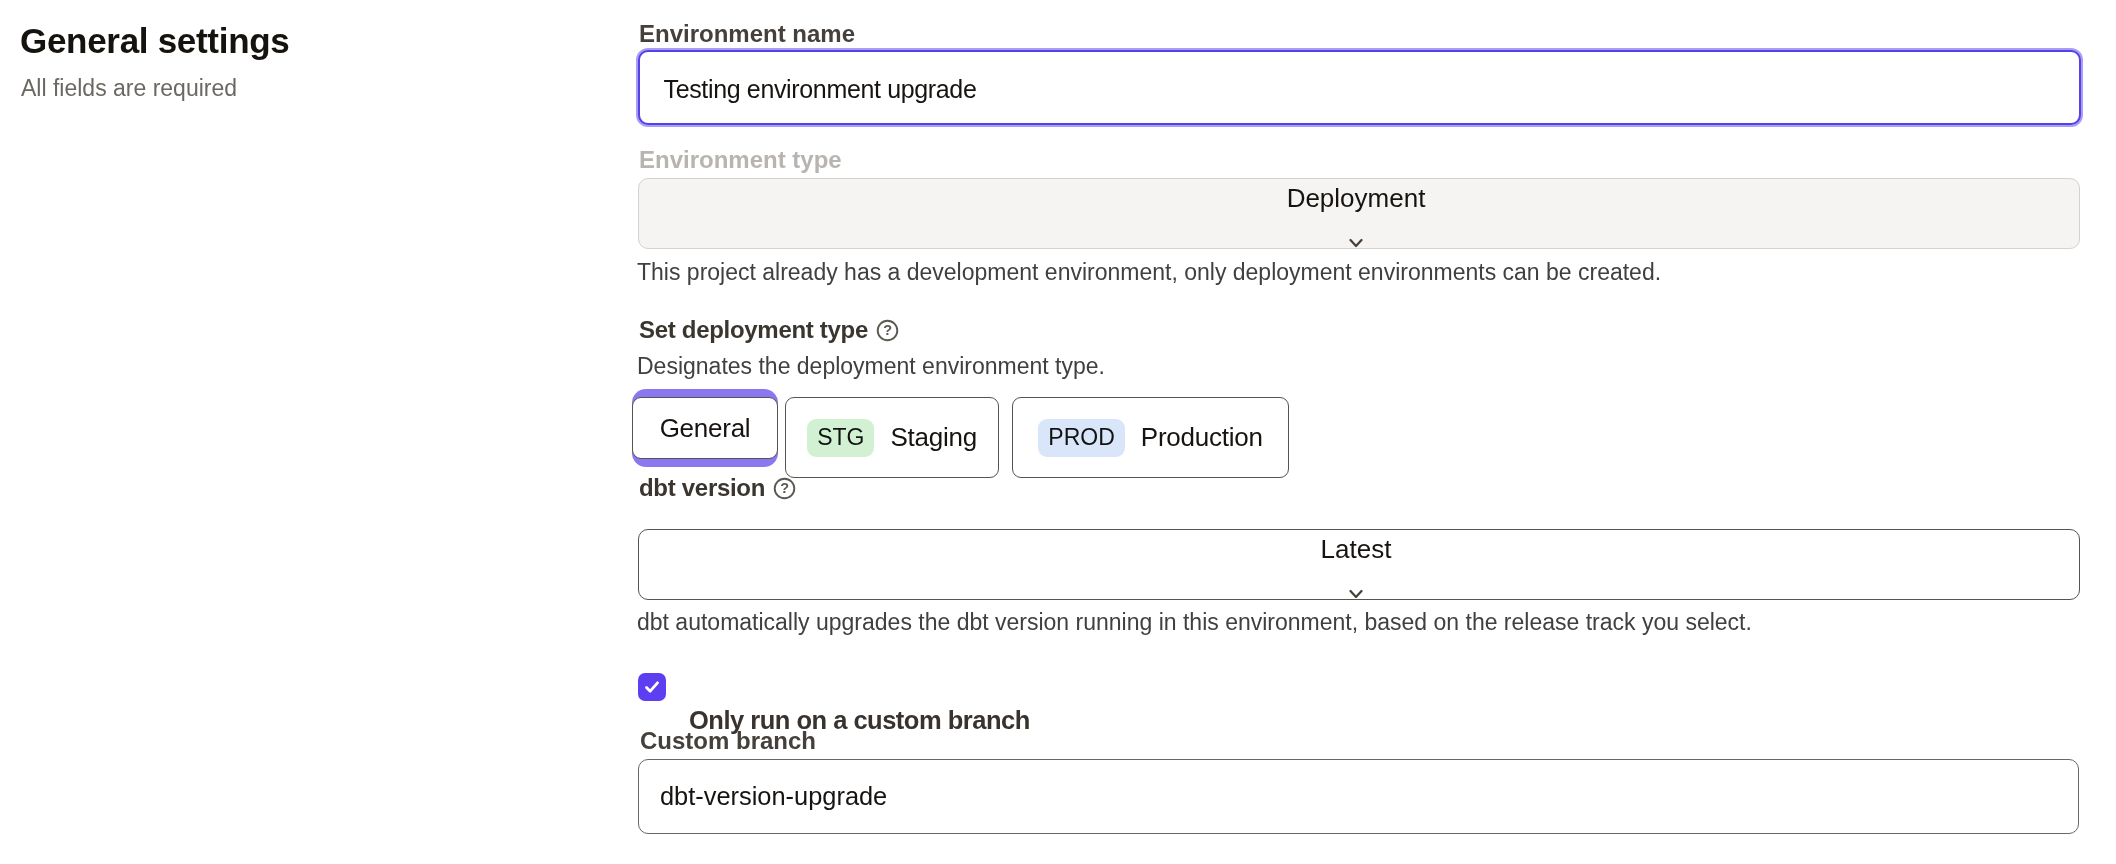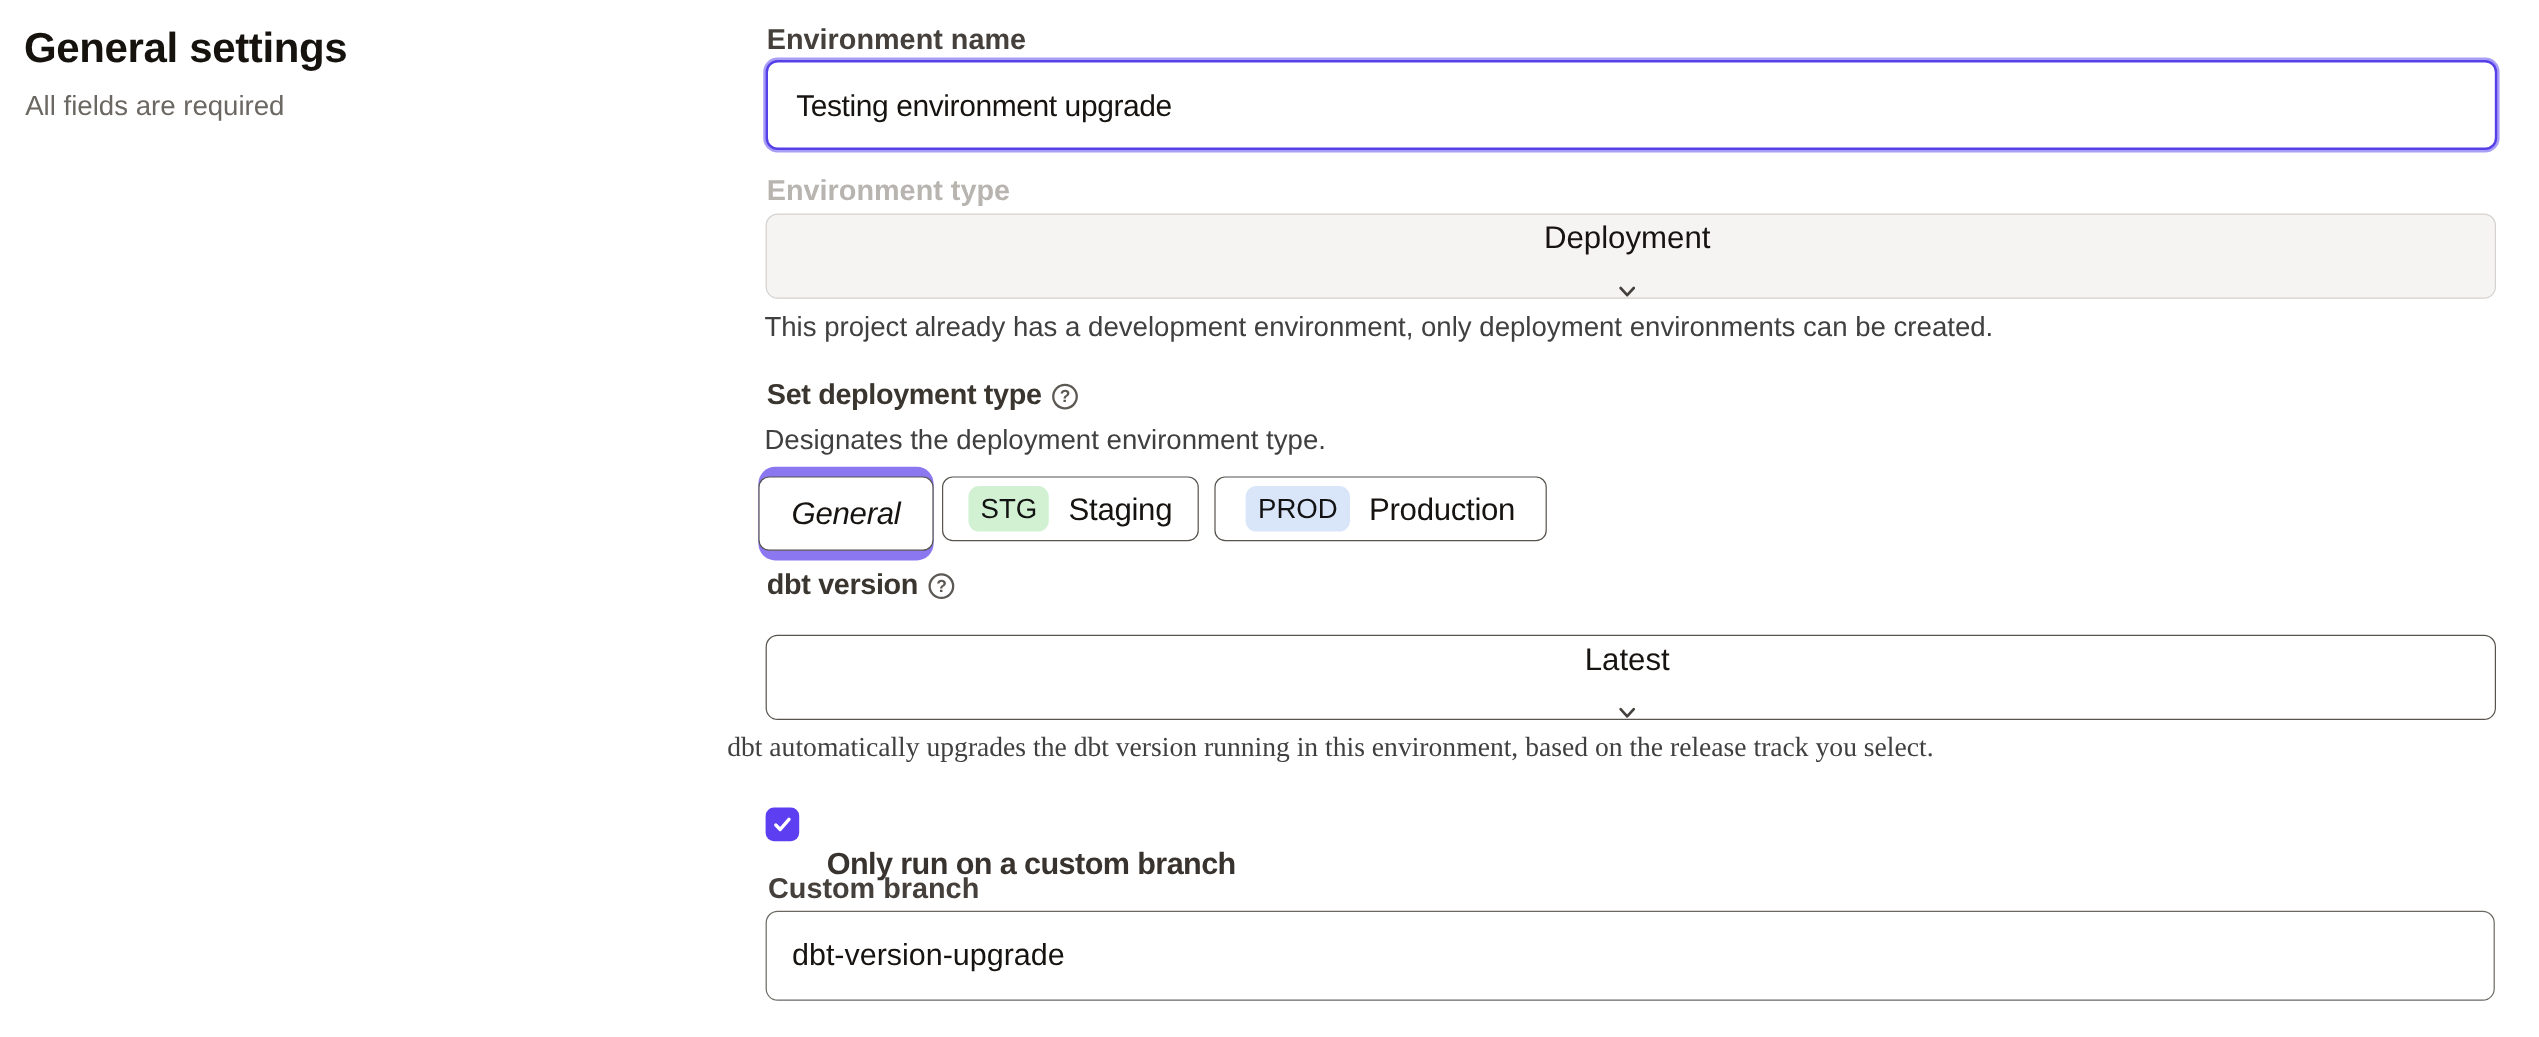"General" div.btn { font-style: italic -> none }
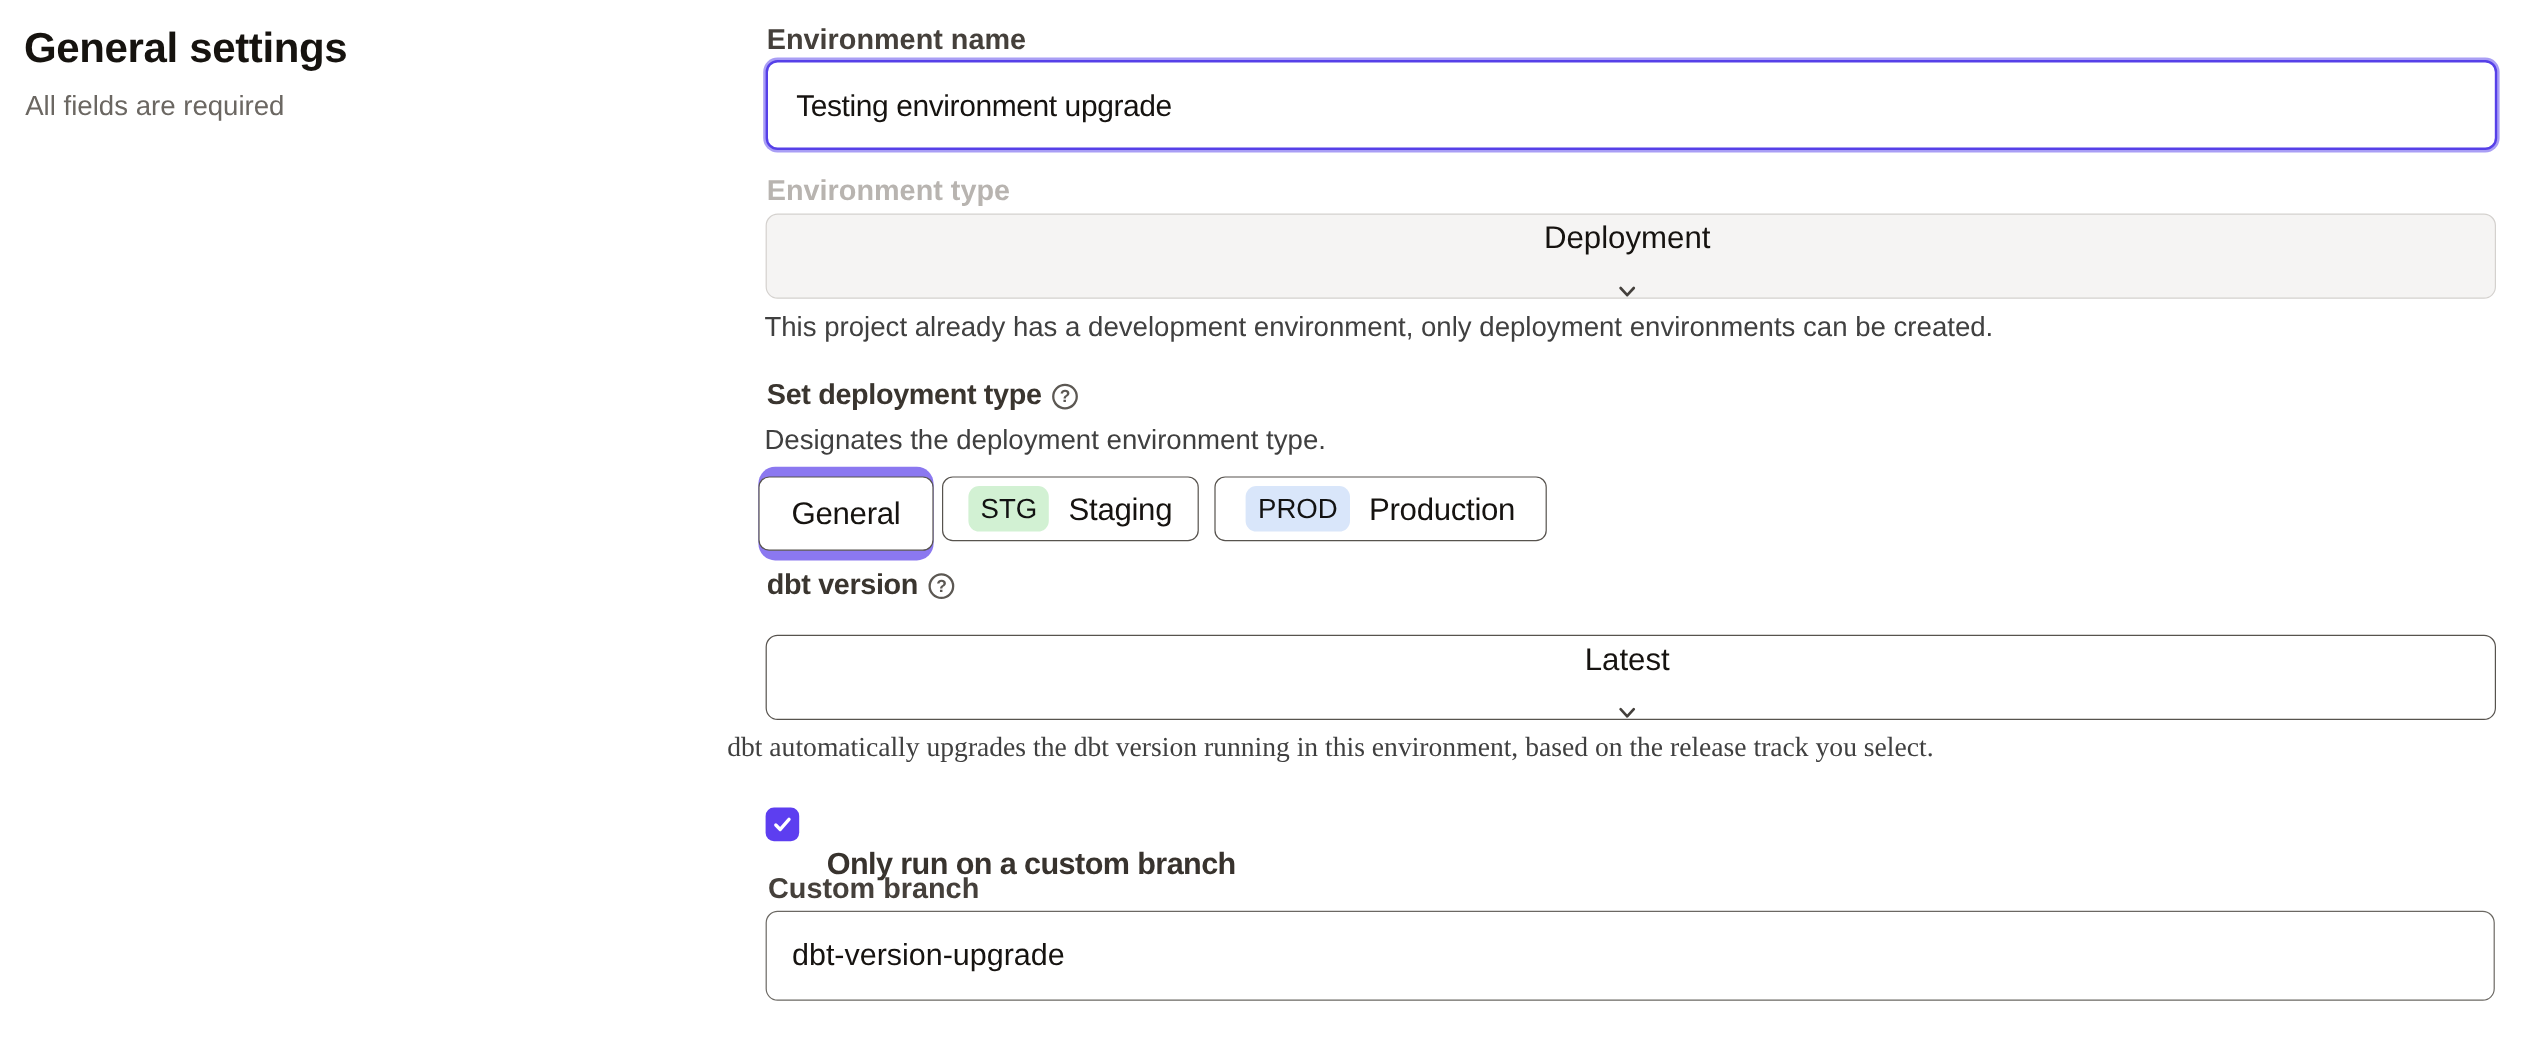"STG" .btn { height: 54px -> 81px }
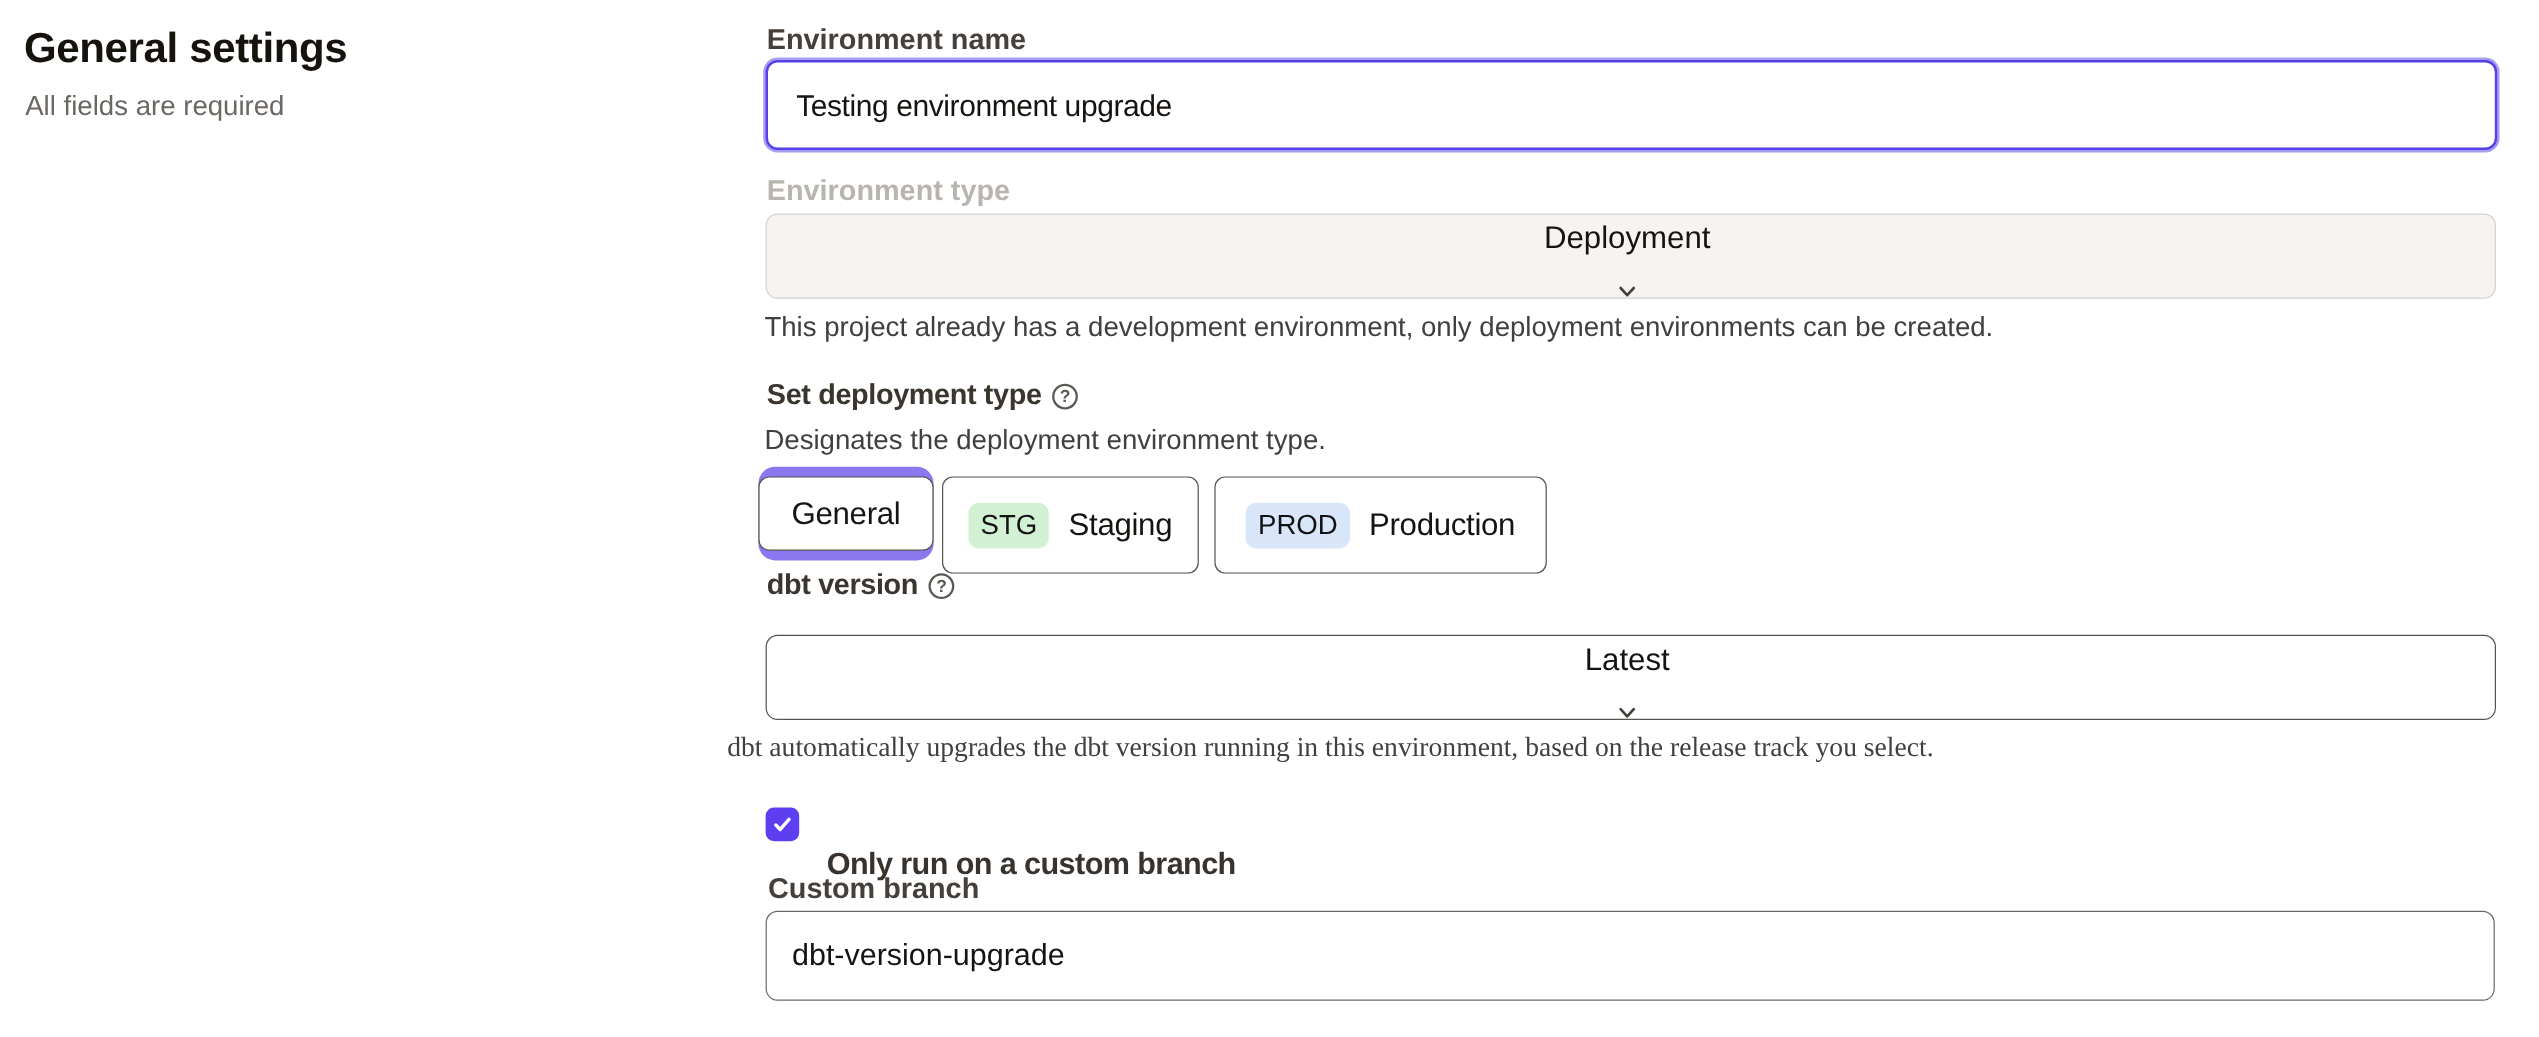"dbt automatically upgrades the dbt" div.abs { font-family: Liberation Serif, serif -> none; left: 606px -> 637px }
